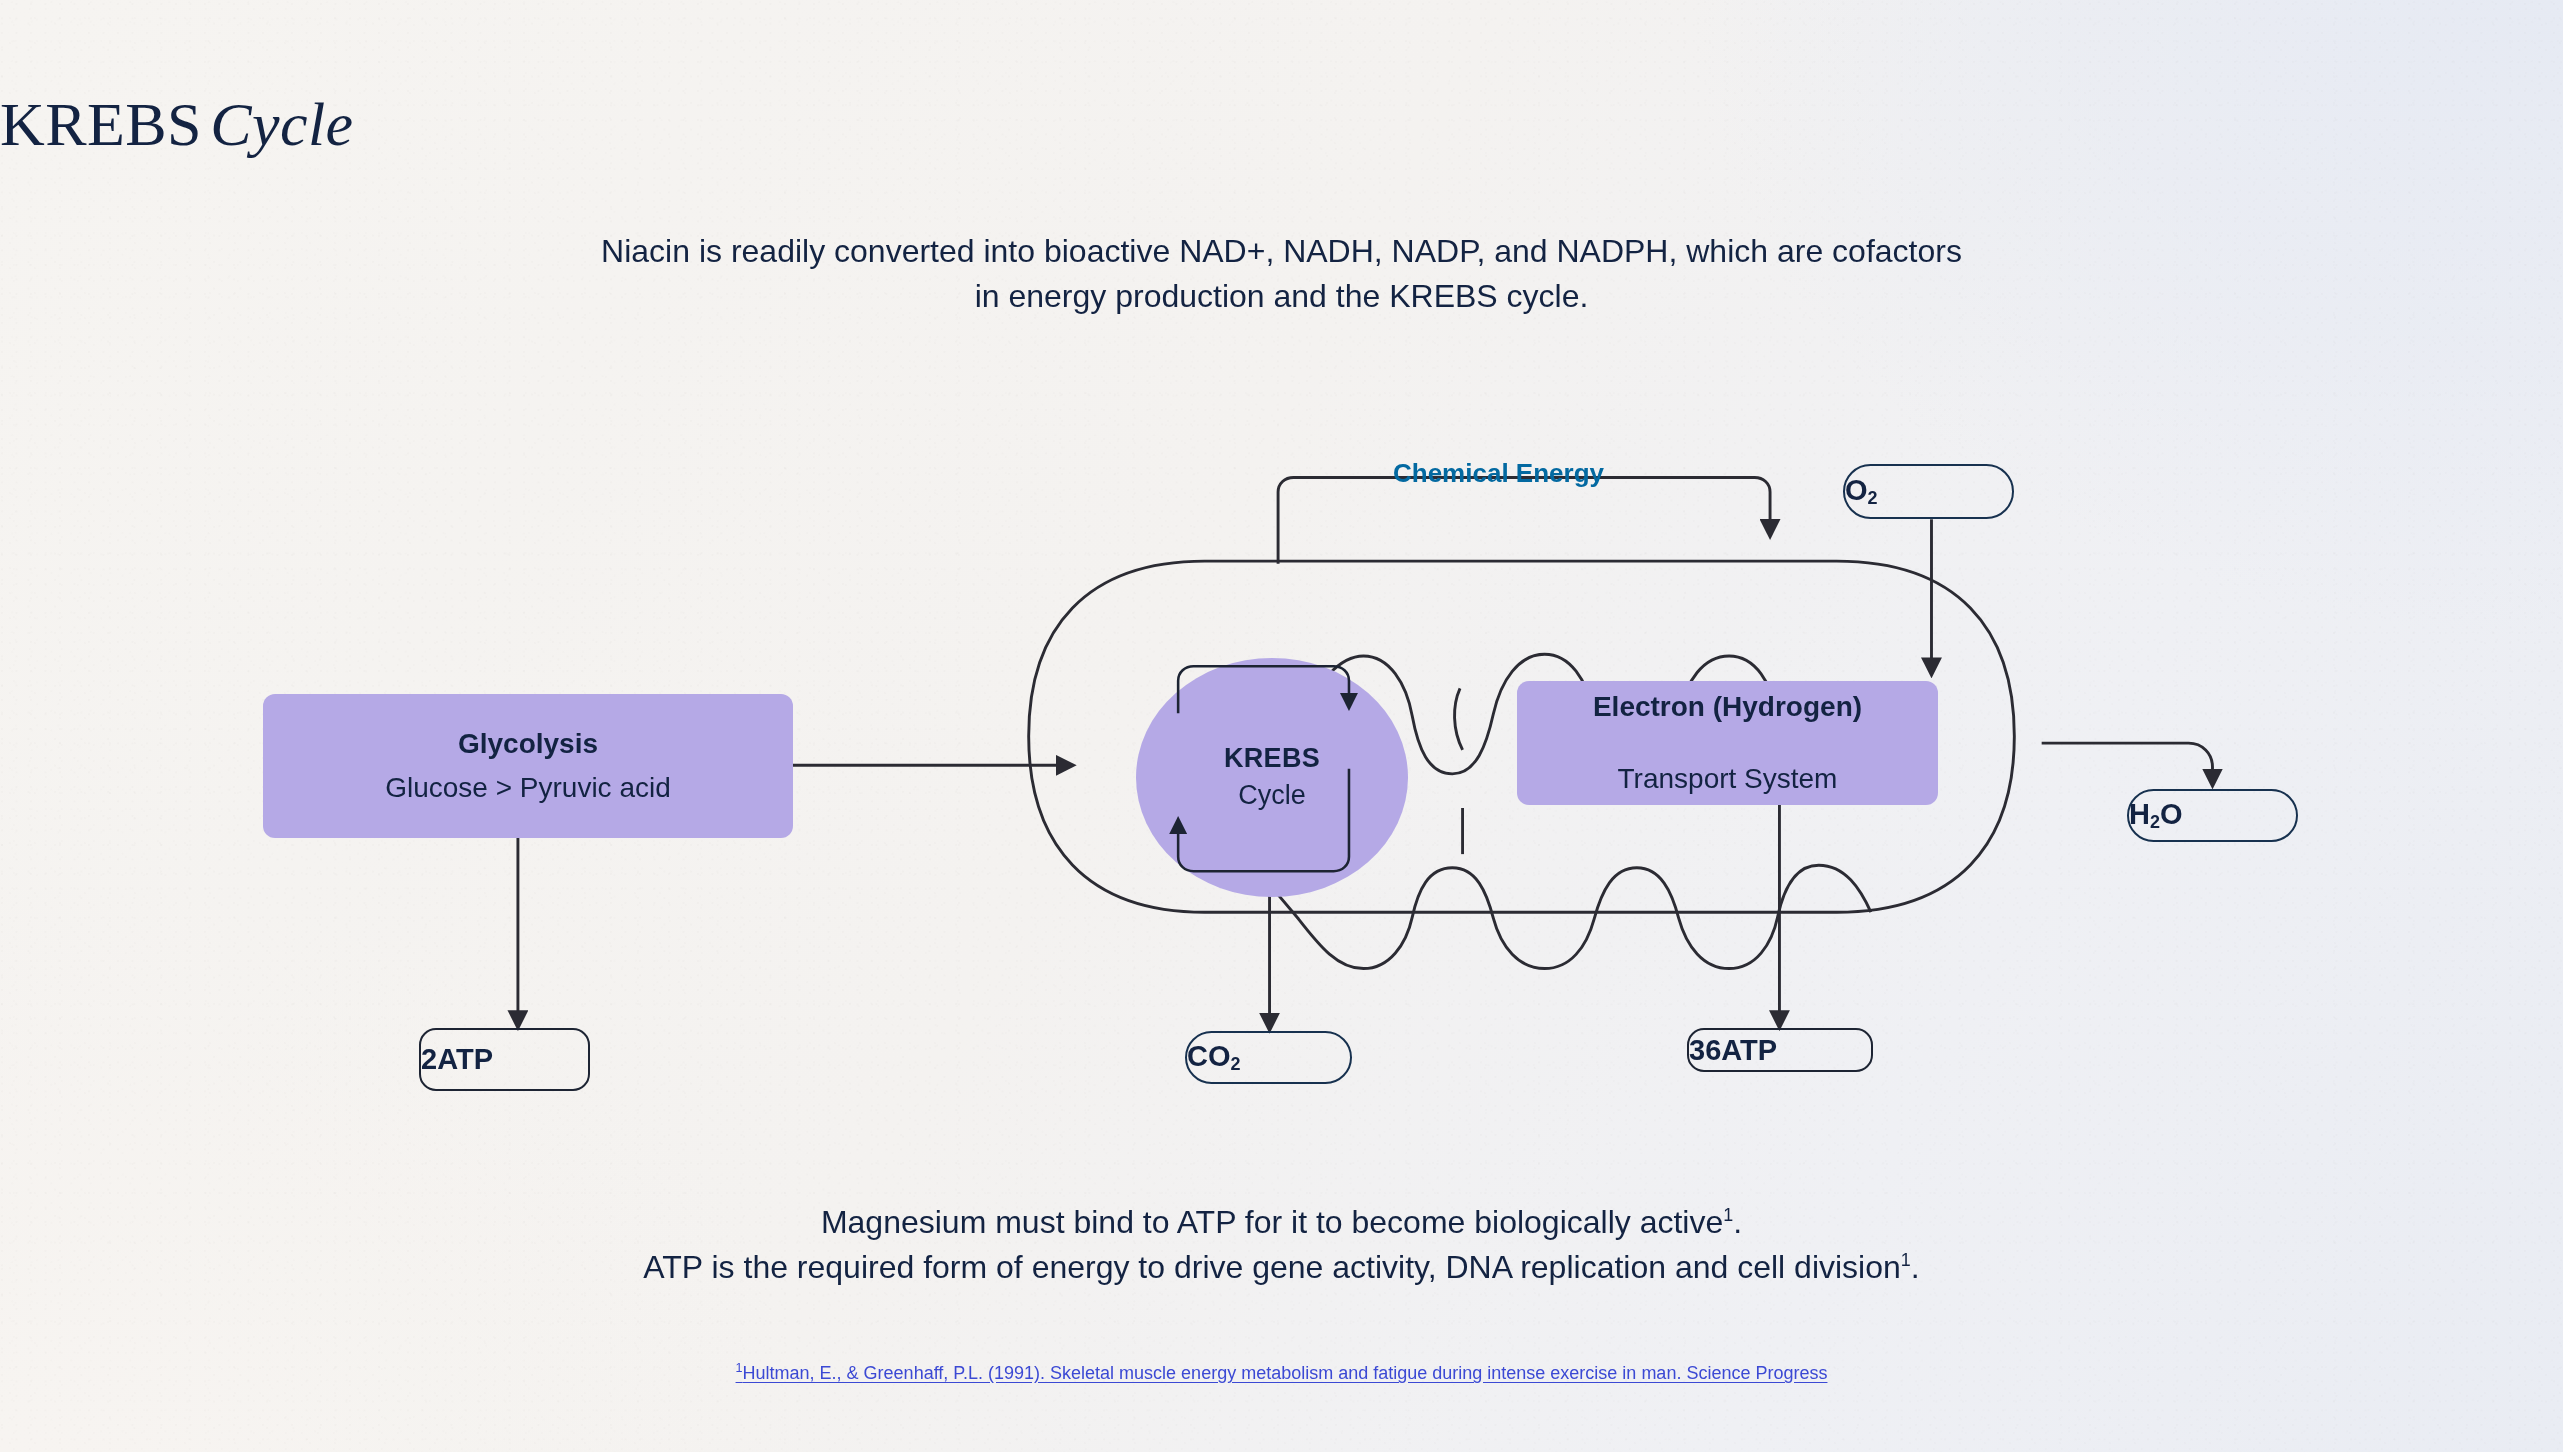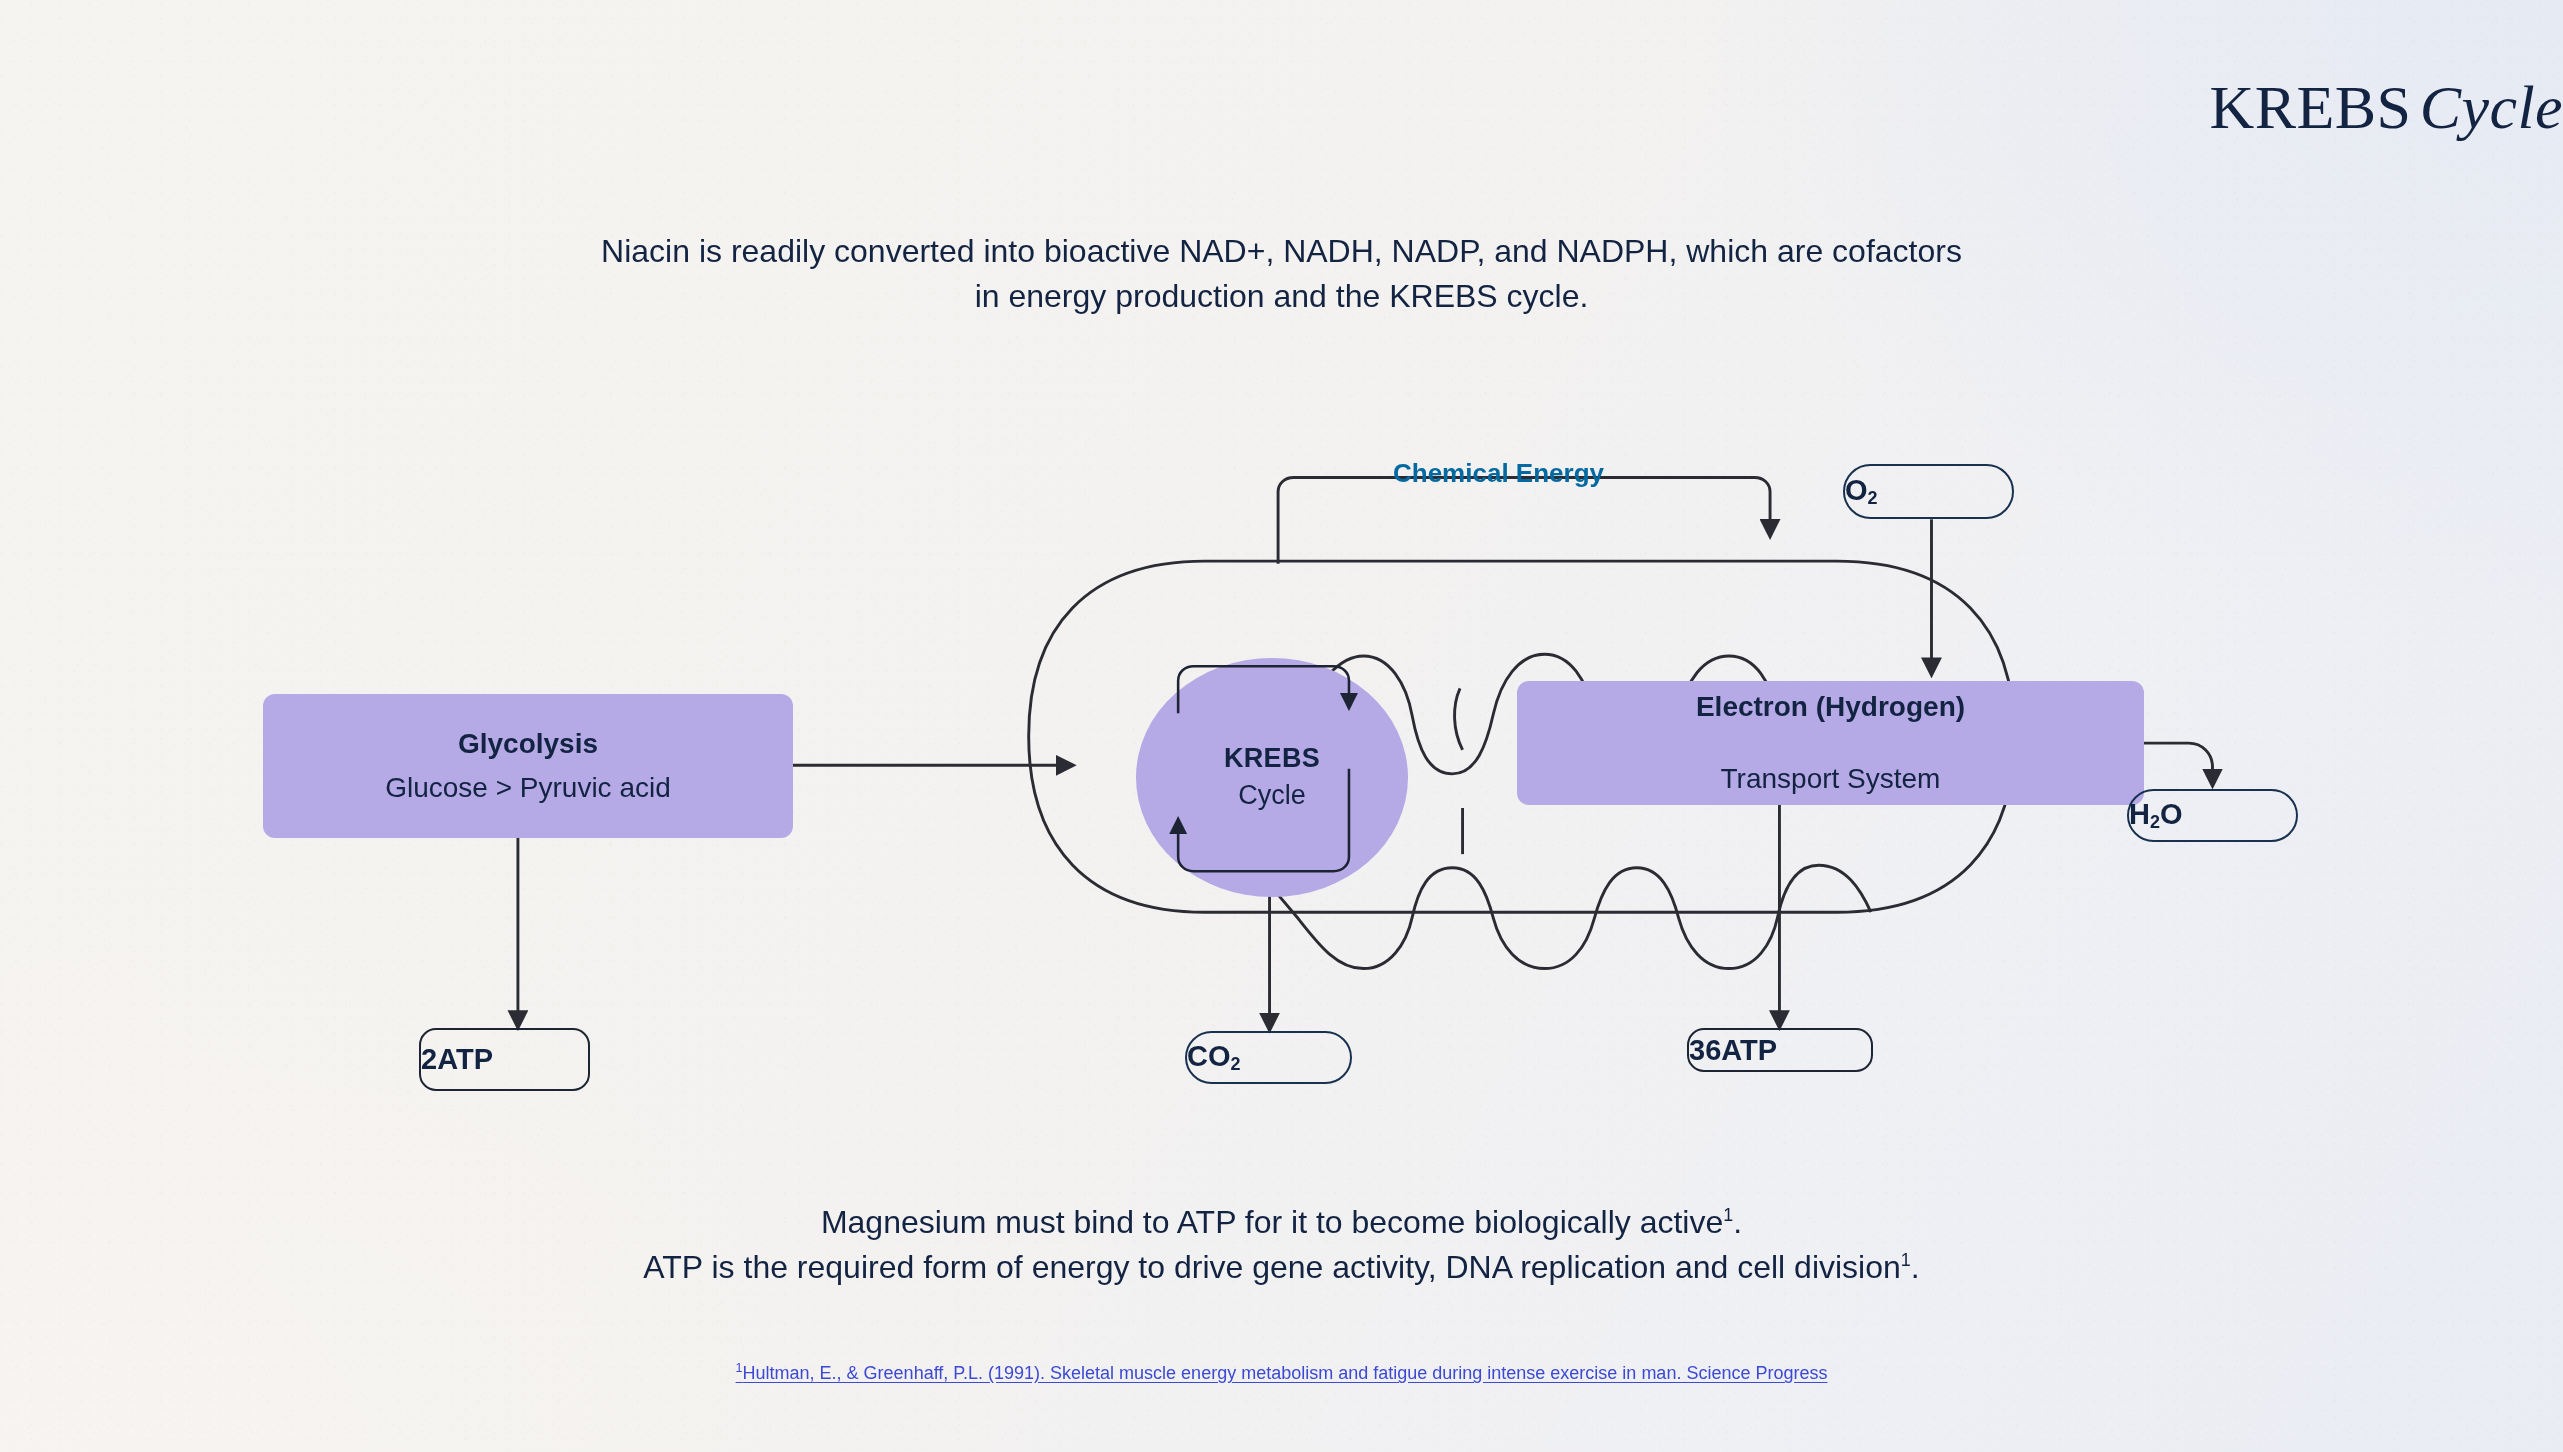"KREBS Cycle" .title { text-align: right -> left; top: 76px -> 93px }
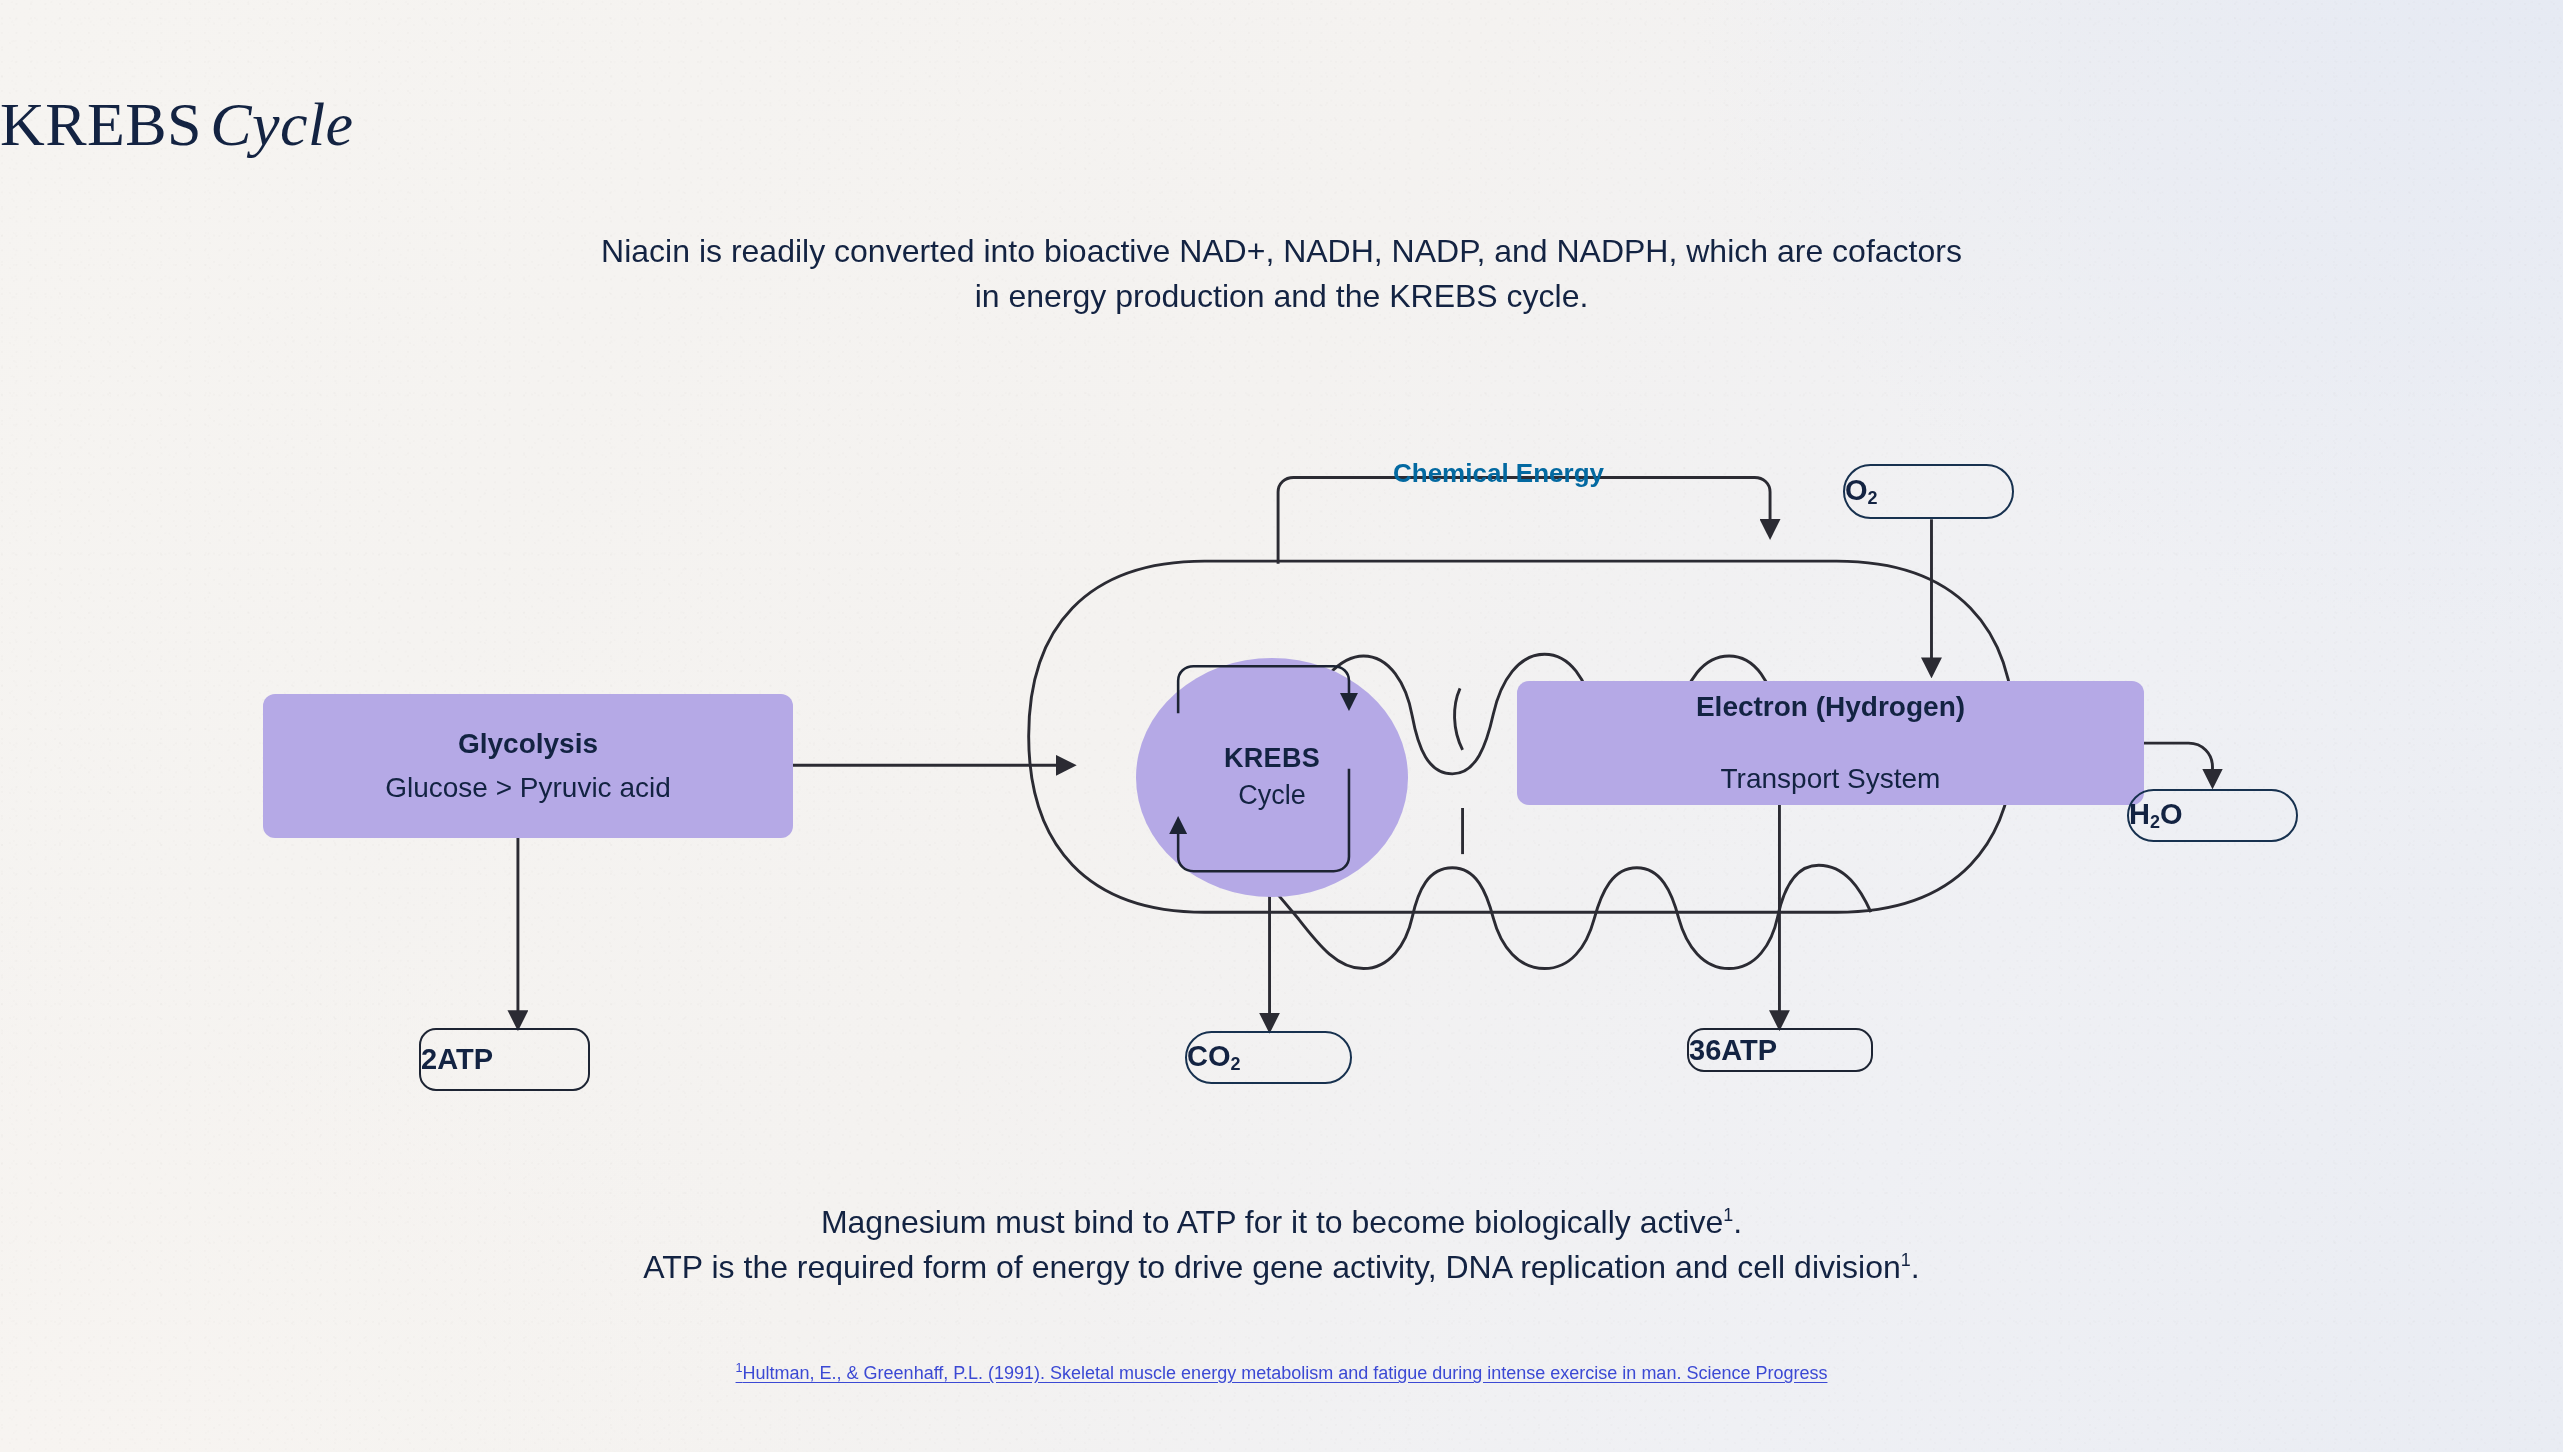"Electron (Hydrogen)" #ets-box { width: 627px -> 421px }
